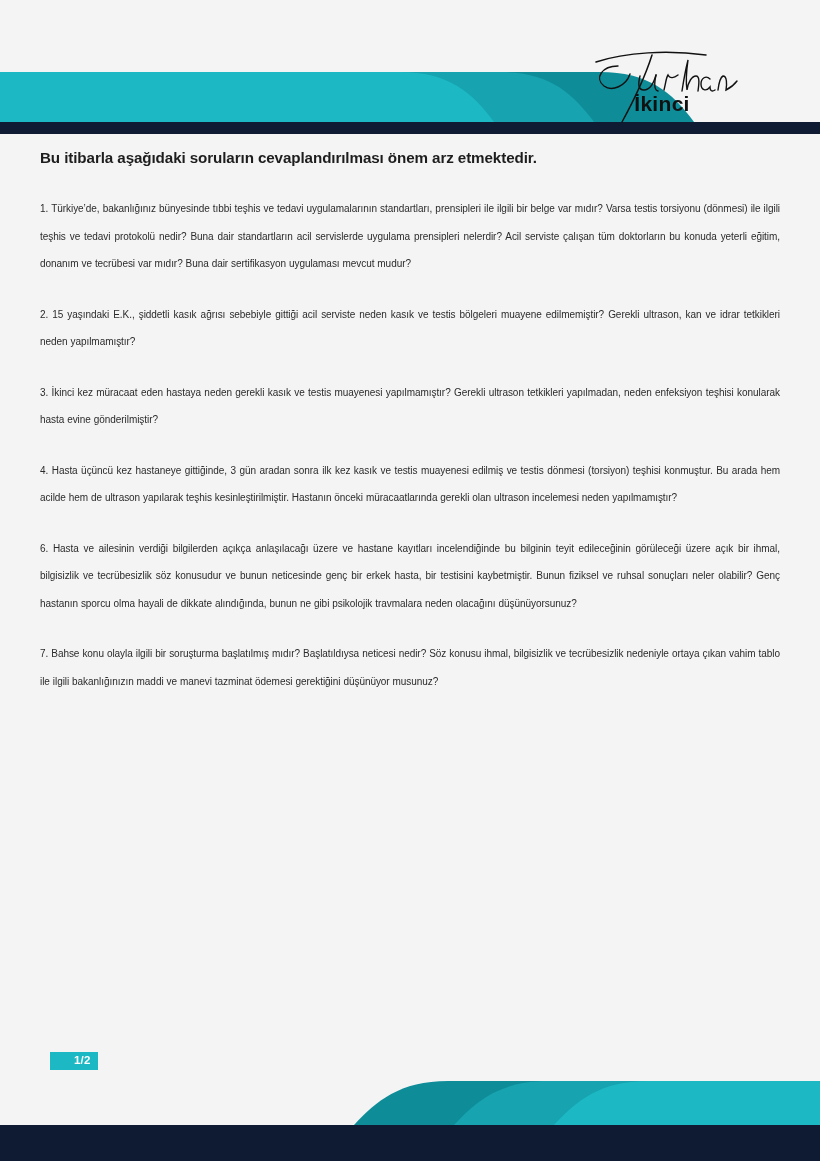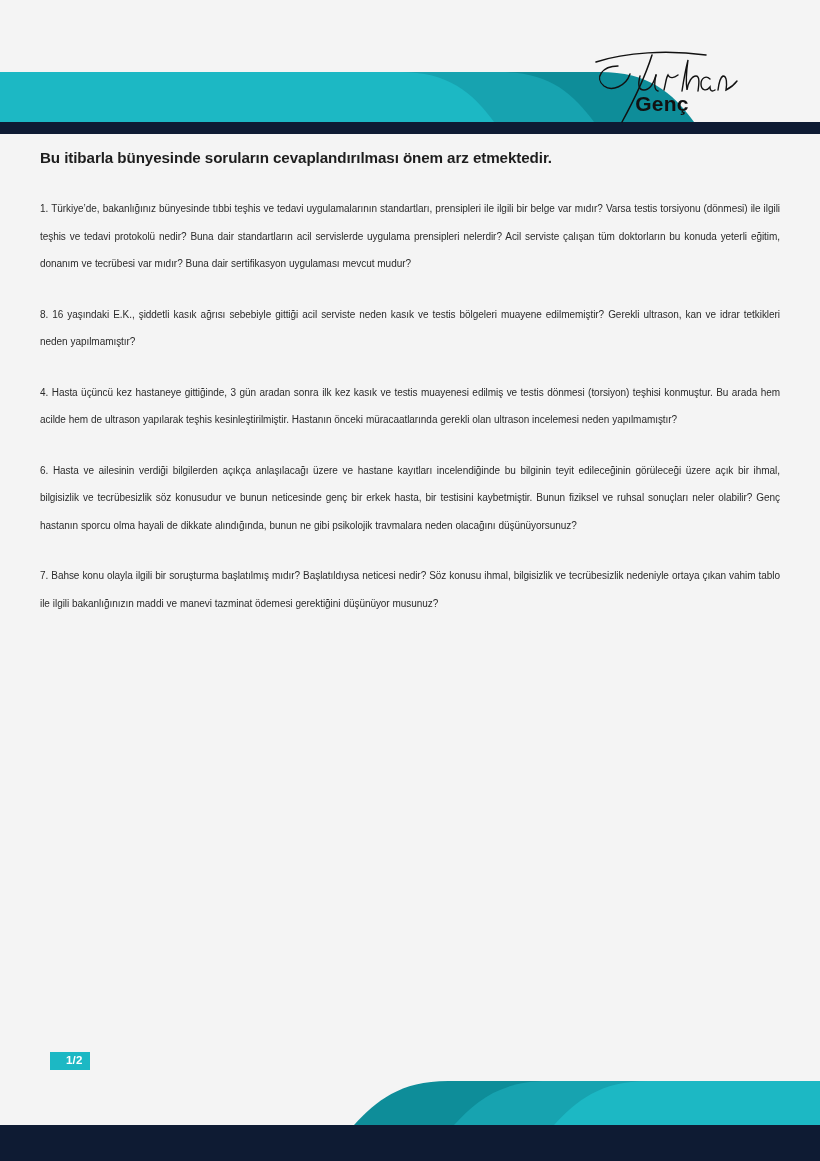"Genç" span.logo-sub { text: Genç -> İkinci }
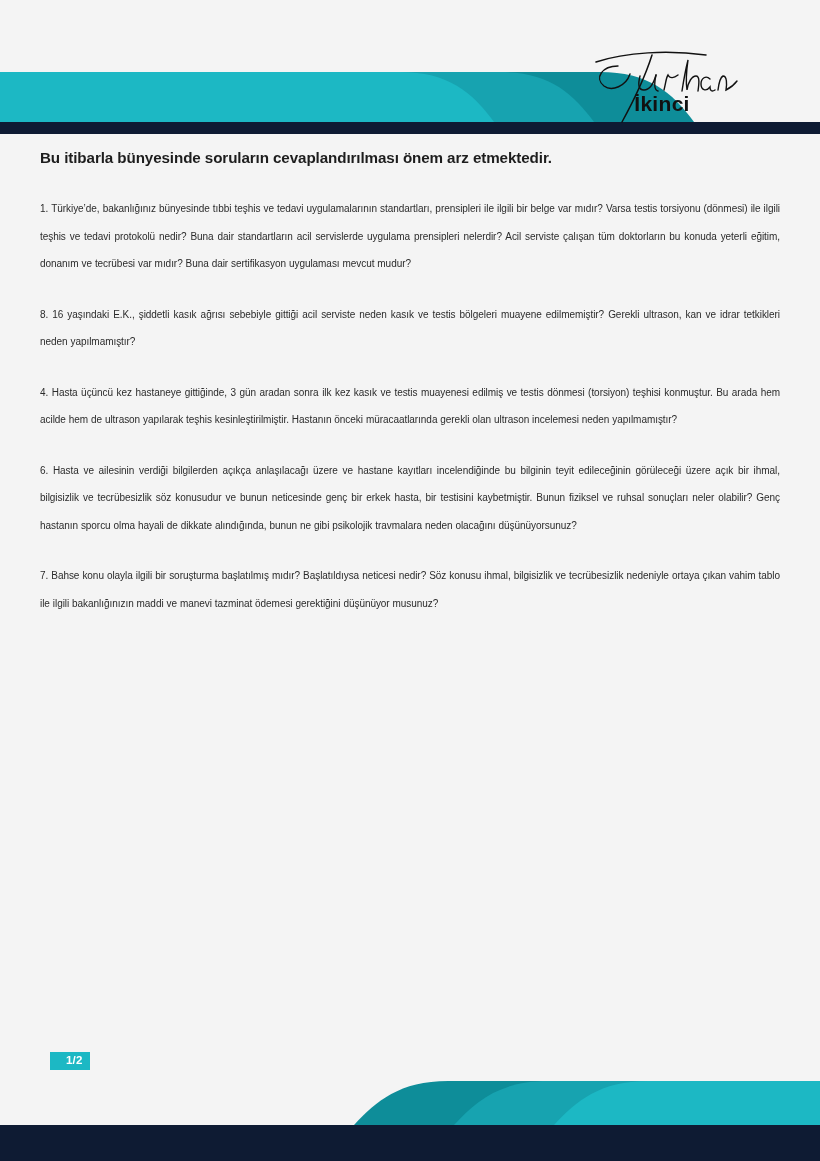"Bu itibarla bünyesinde soruların" p.doc-heading { text: bünyesinde -> aşağıdaki }
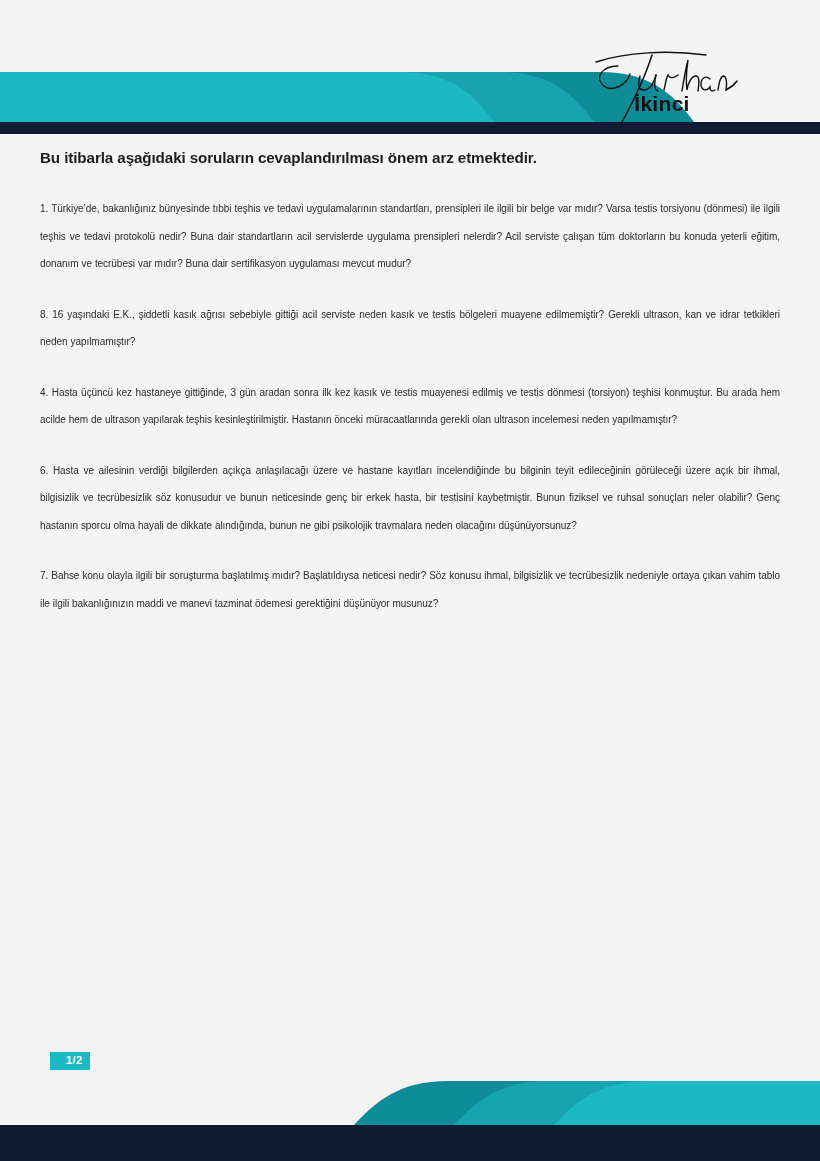"8. 16 yaşındaki E.K., şiddetli" p.para { text: 8. 16 -> 2. 15 }
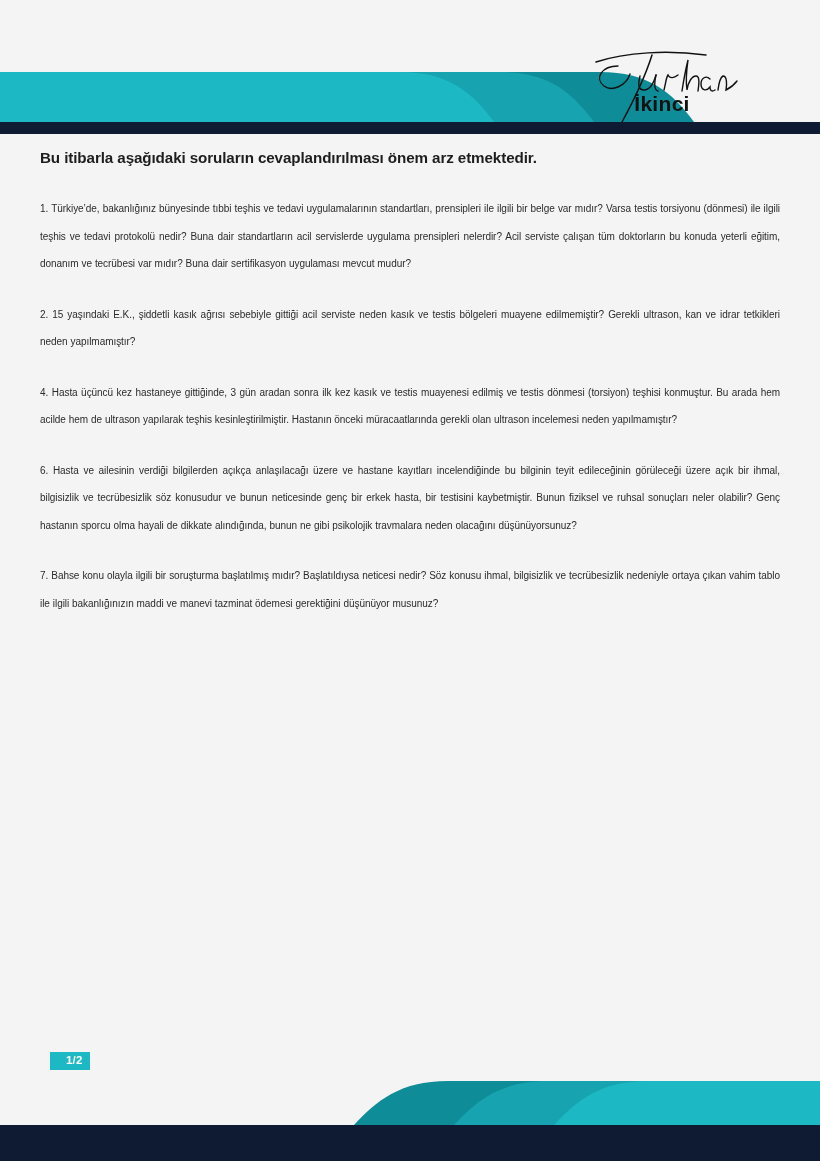"3. İkinci kez müracaat eden" p.para { html: none -> <p>3. İkinci kez müracaat eden hastaya neden gerekli kasık ve testis muayenesi yapılmamıştır? Gerekli ultrason tetkikleri yapılmadan, neden enfeksiyon teşhisi konularak hasta evine gönderilmiştir?</p> }
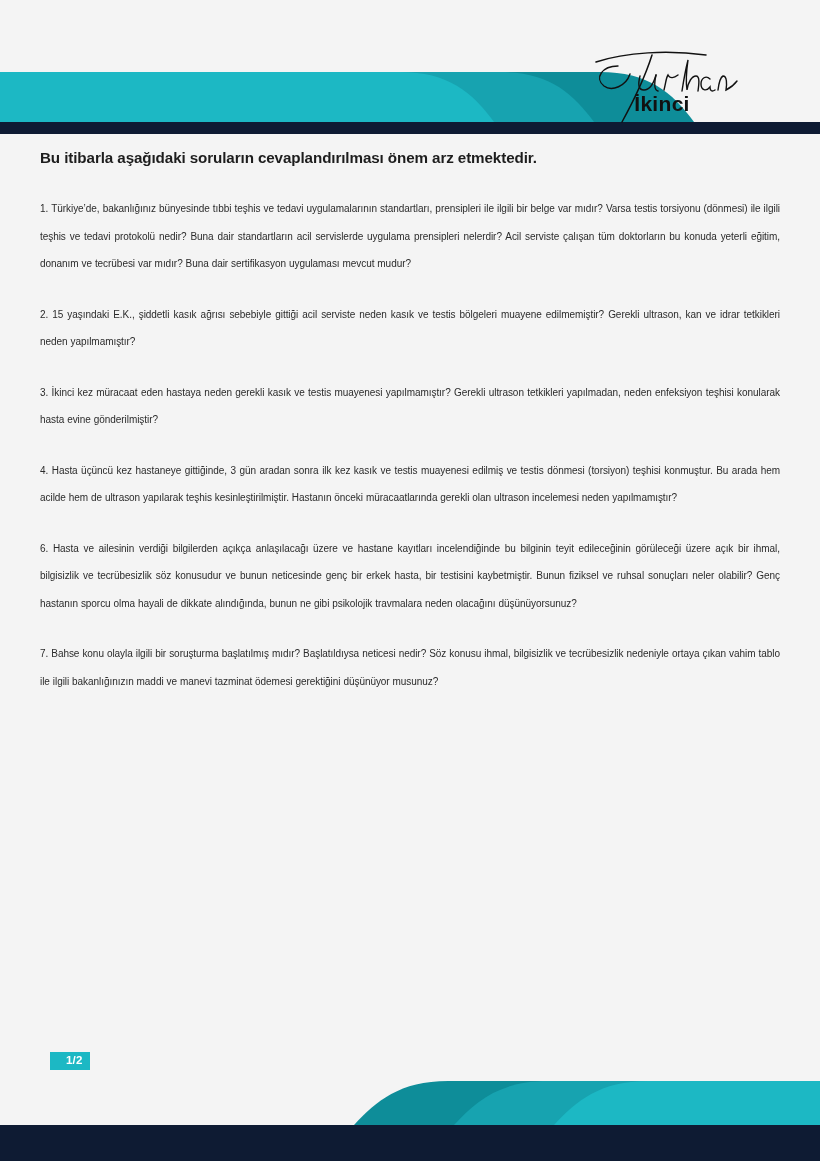"1/2" .page-badge { padding: 3px 7px 4px 16px -> 3px 7px 4px 24px }
